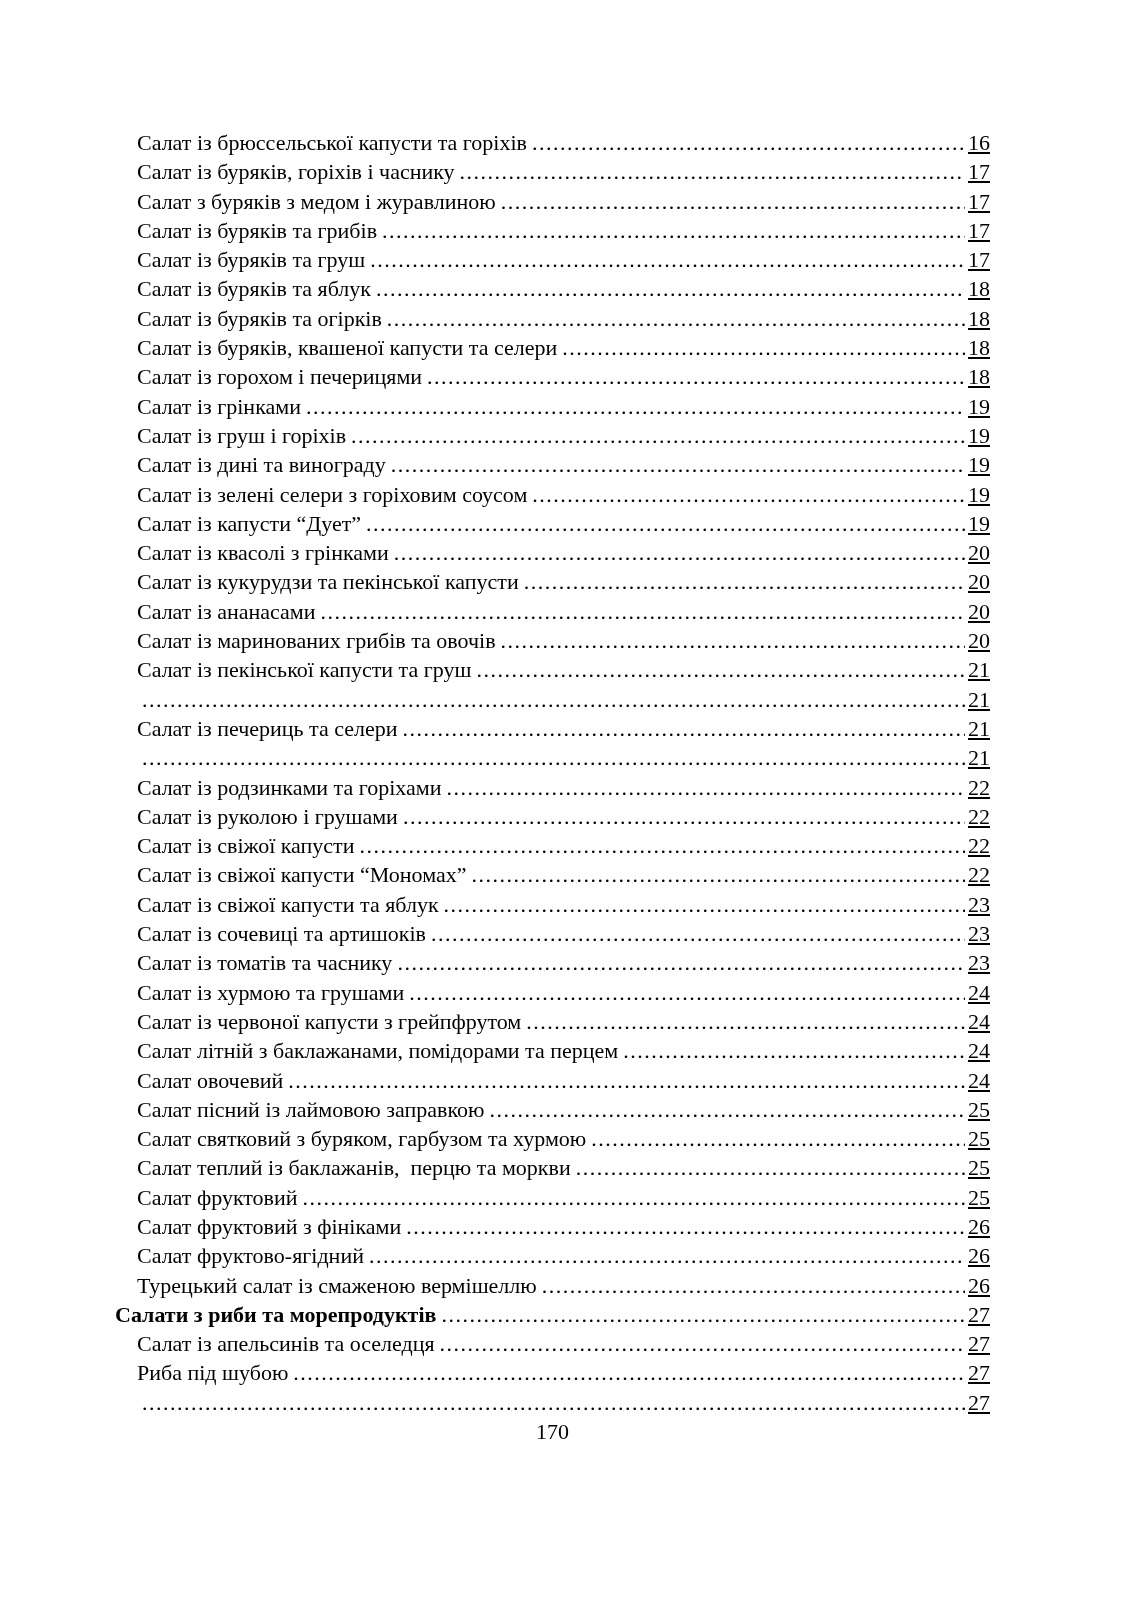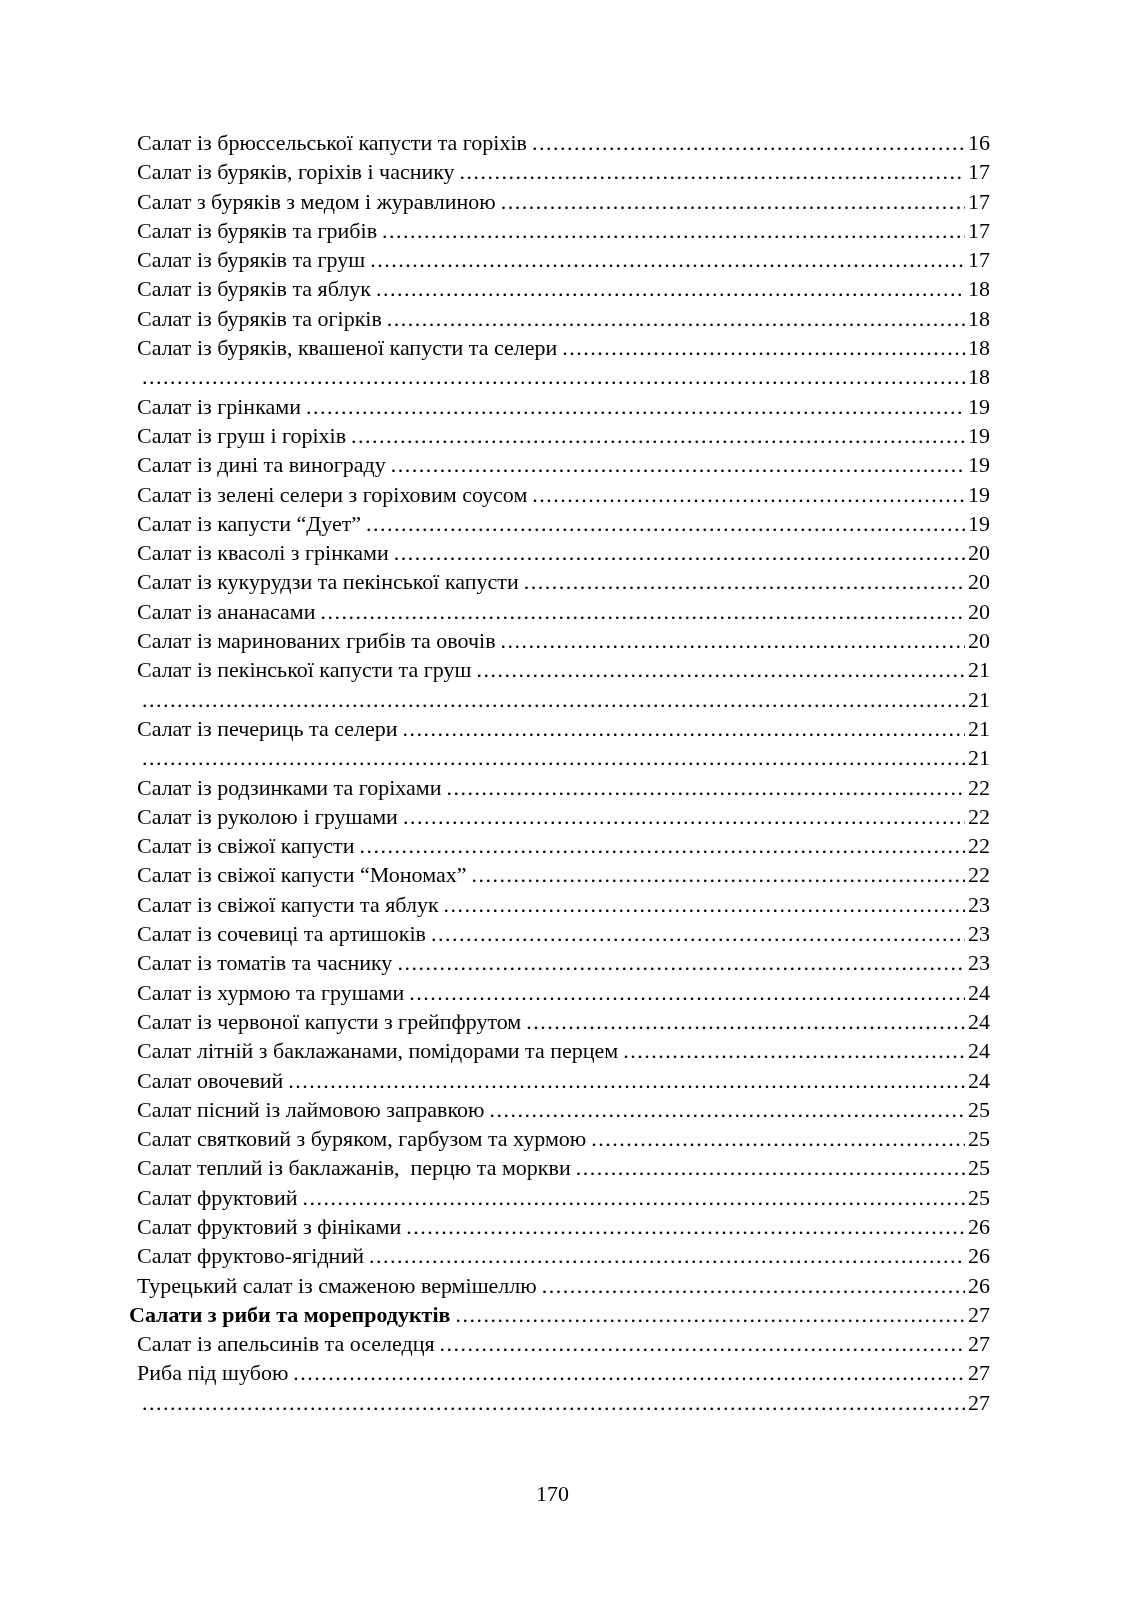"16" .pagenum { text-decoration: none -> underline }
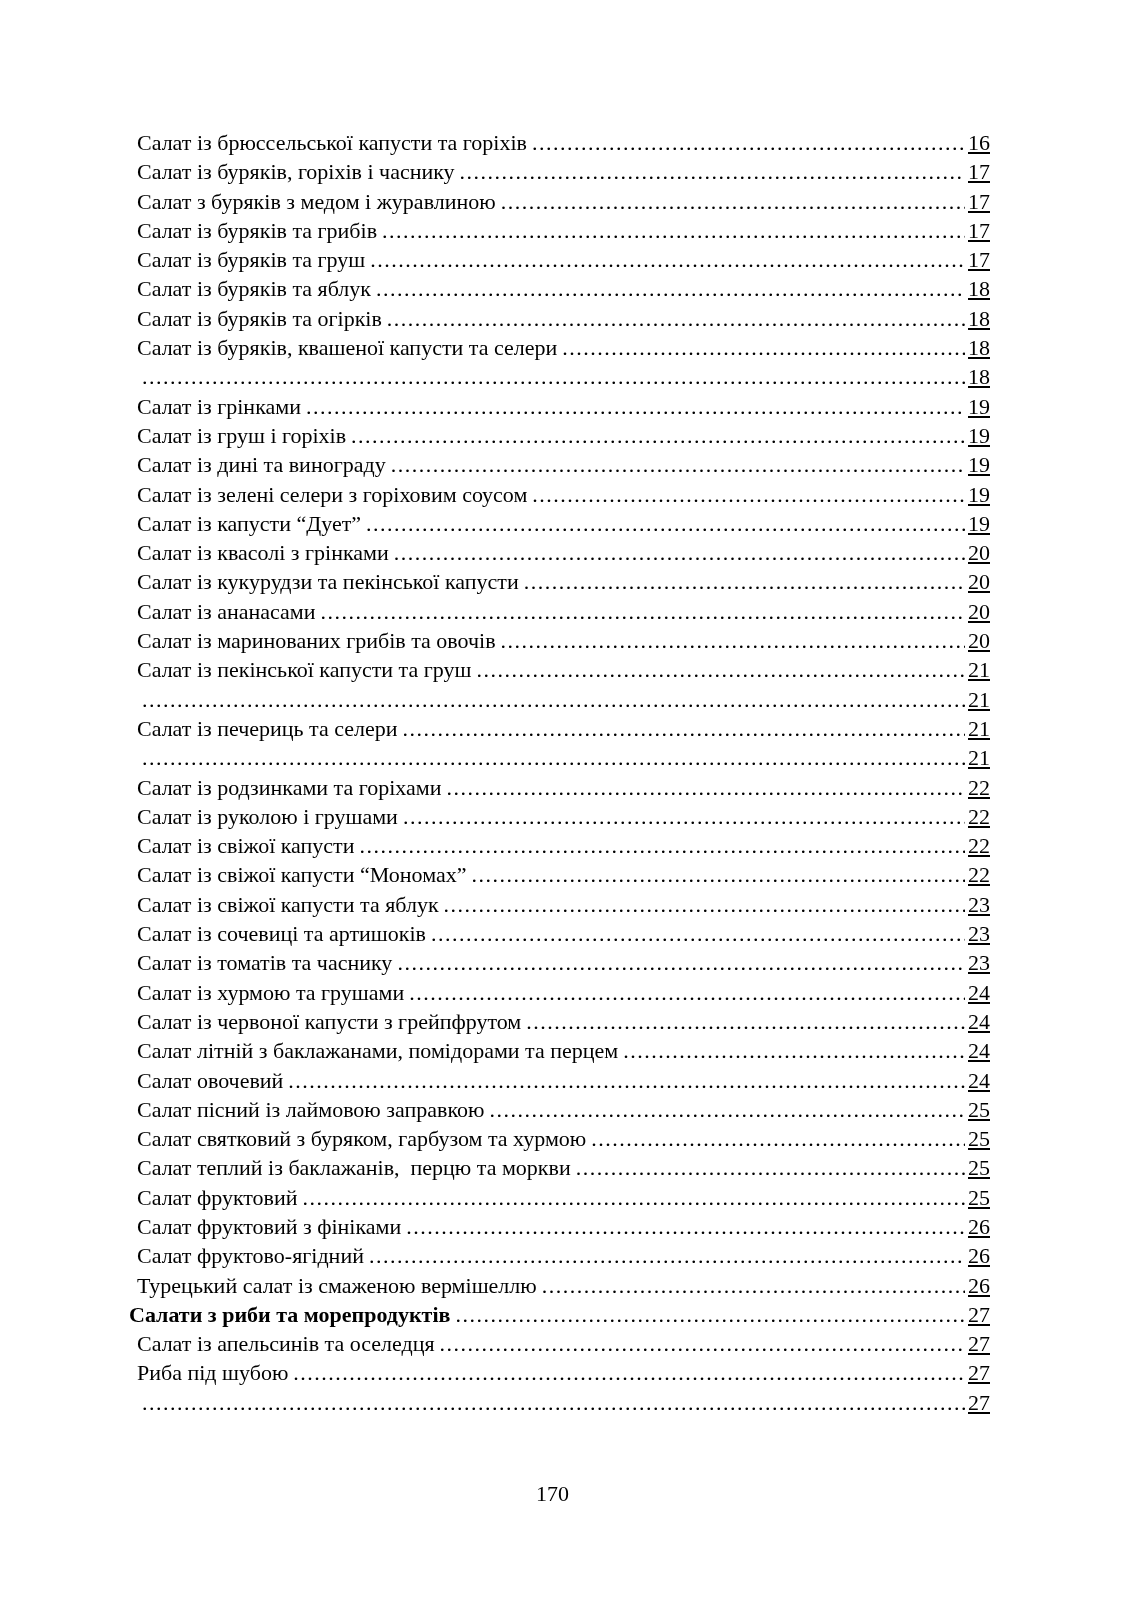"Салат із горохом і печерицями" span.label { html: none -> <span>Салат із горохом і печерицями</span> }
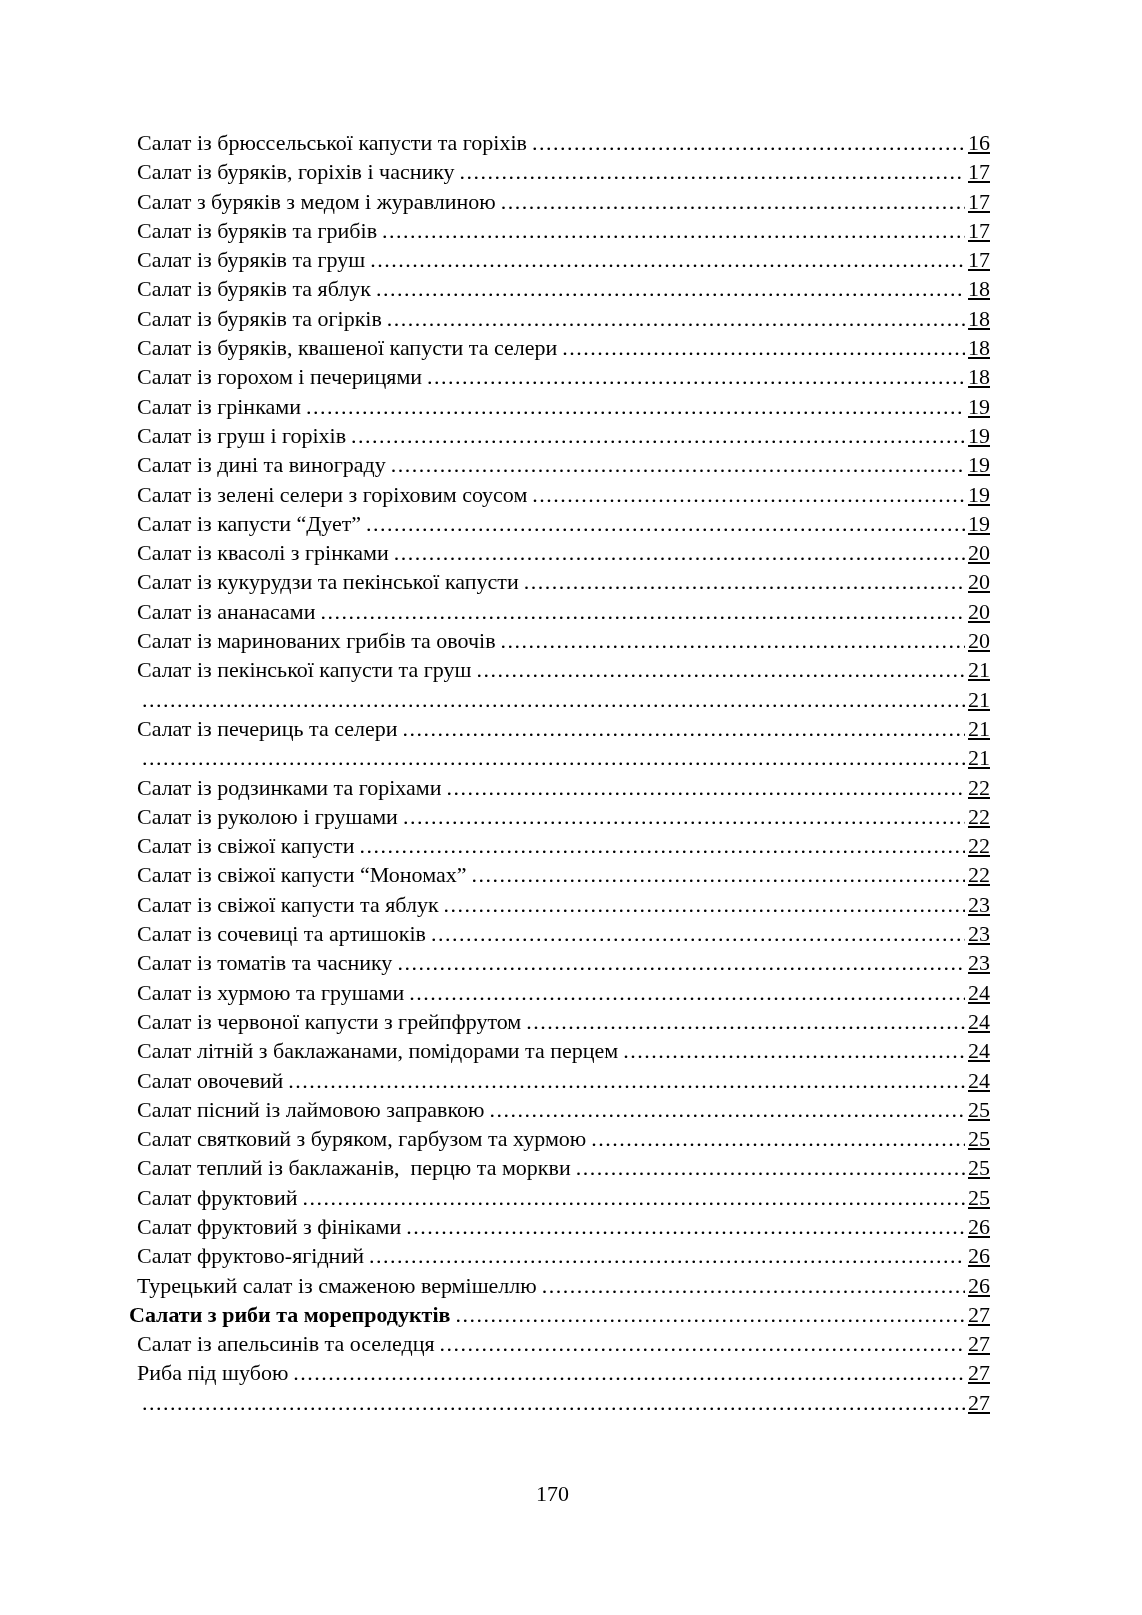"Салати з риби та морепродуктів" .toc-row.heading .label { margin-left: 14px -> none }
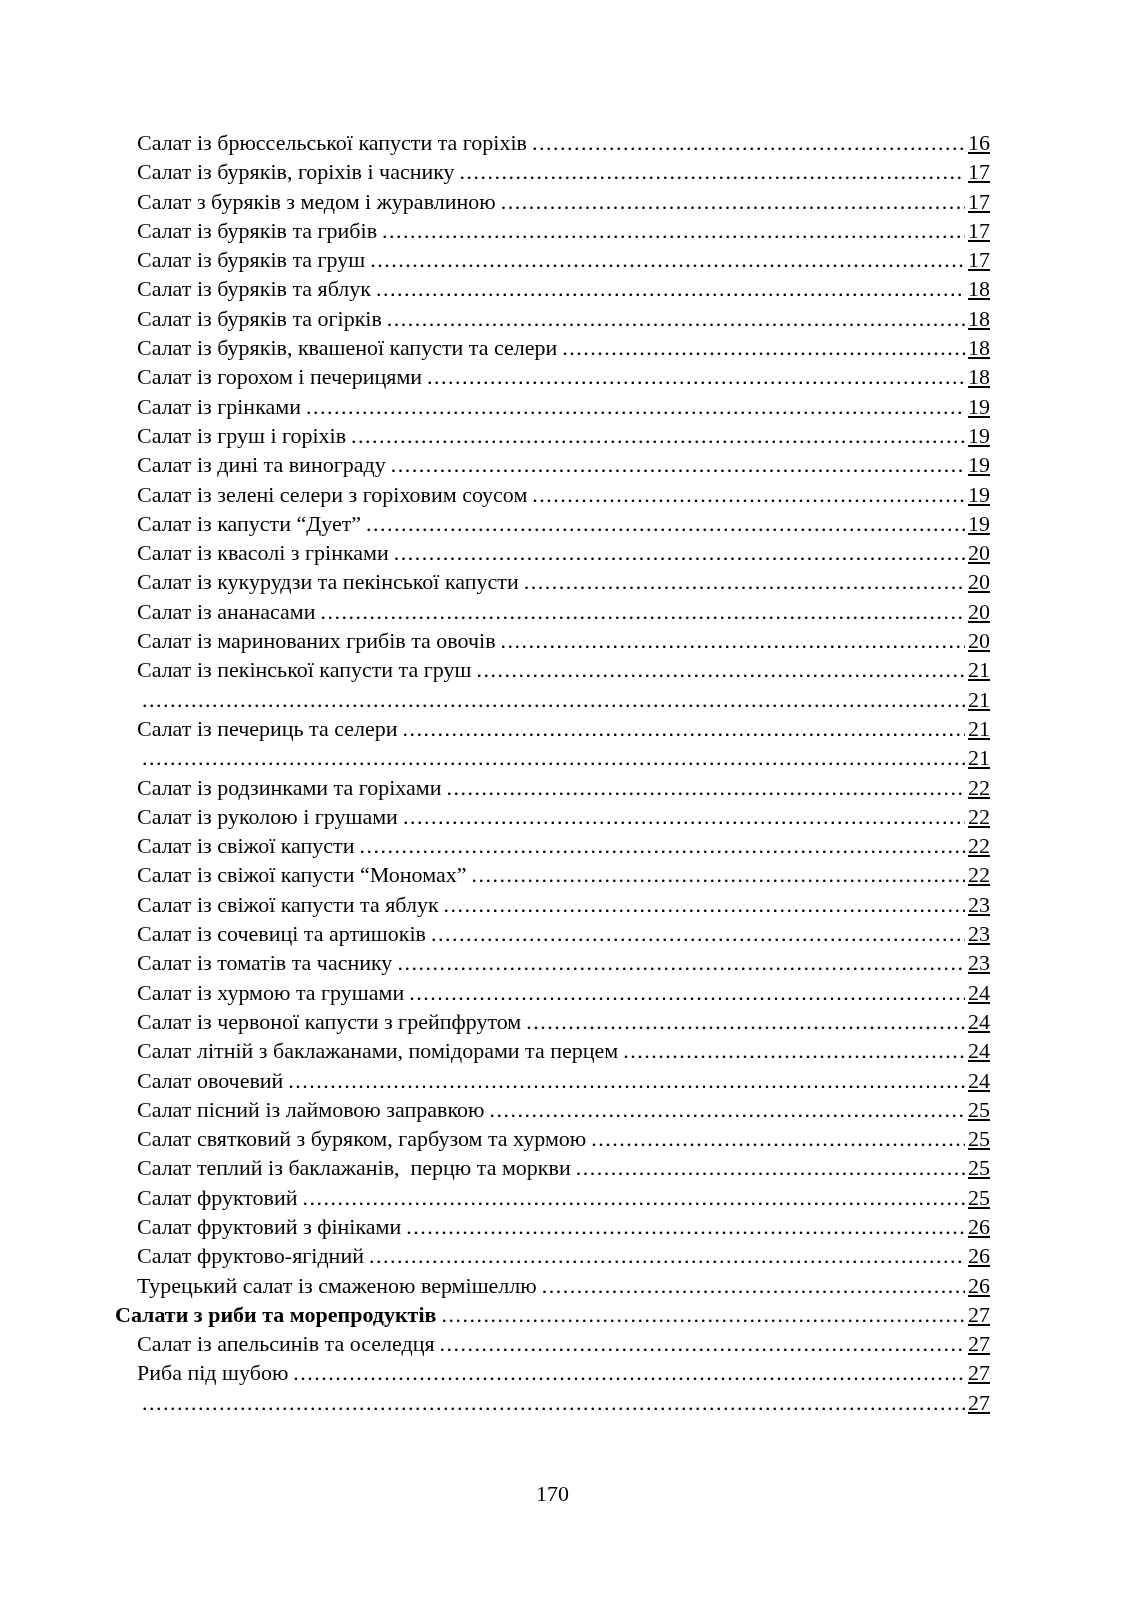"170" .footer { margin-top: 62px -> none }
